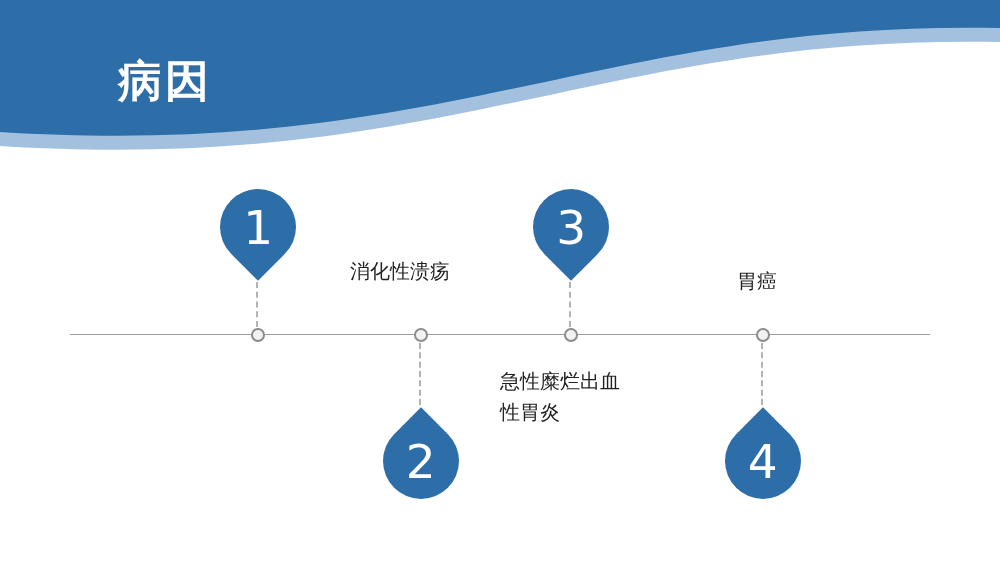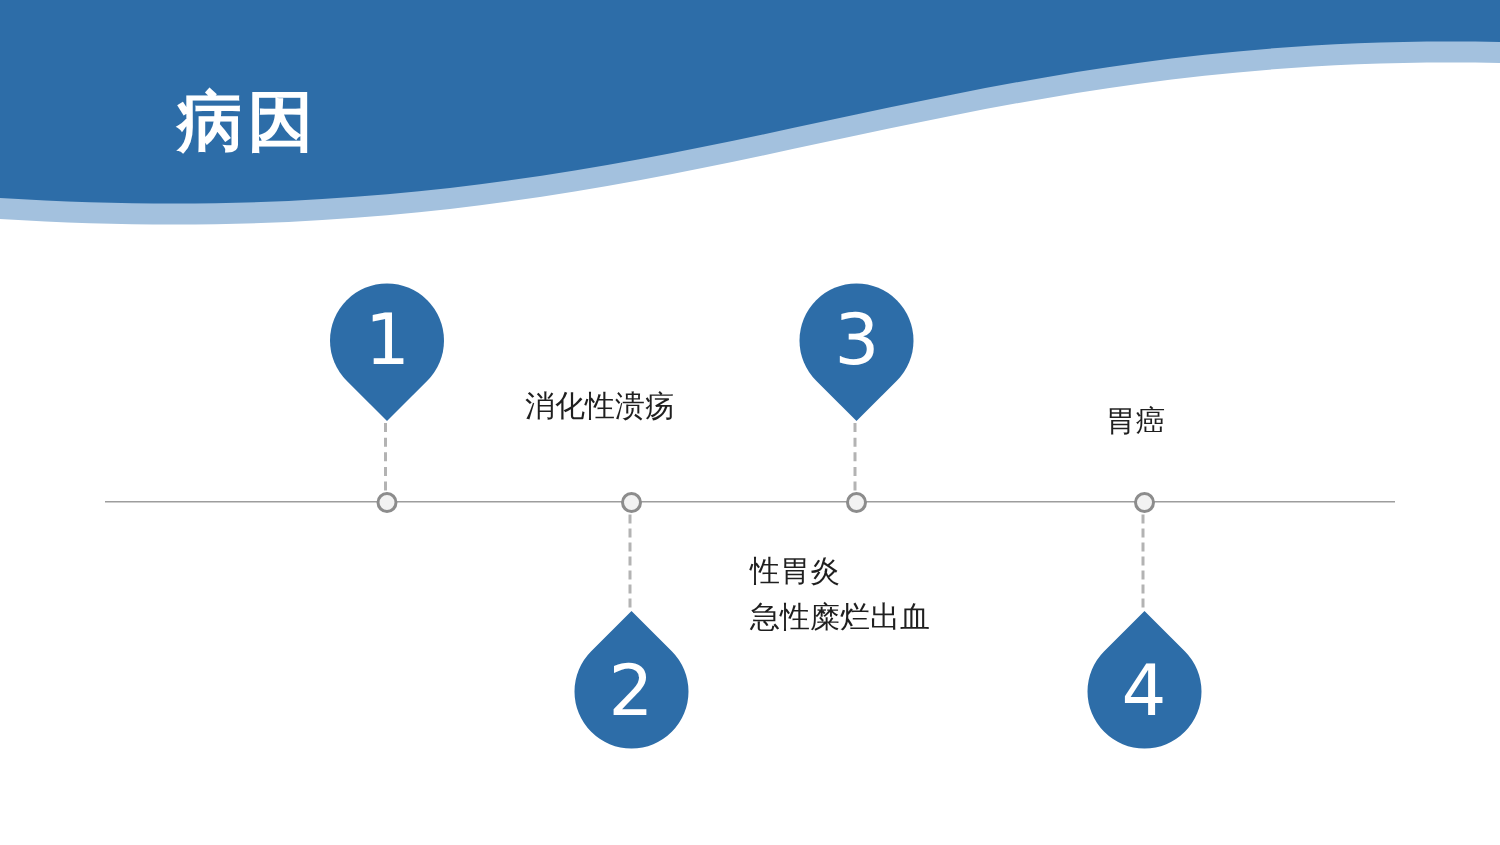"性胃炎" span { order: before "急性糜烂出血" -> after "急性糜烂出血" }
